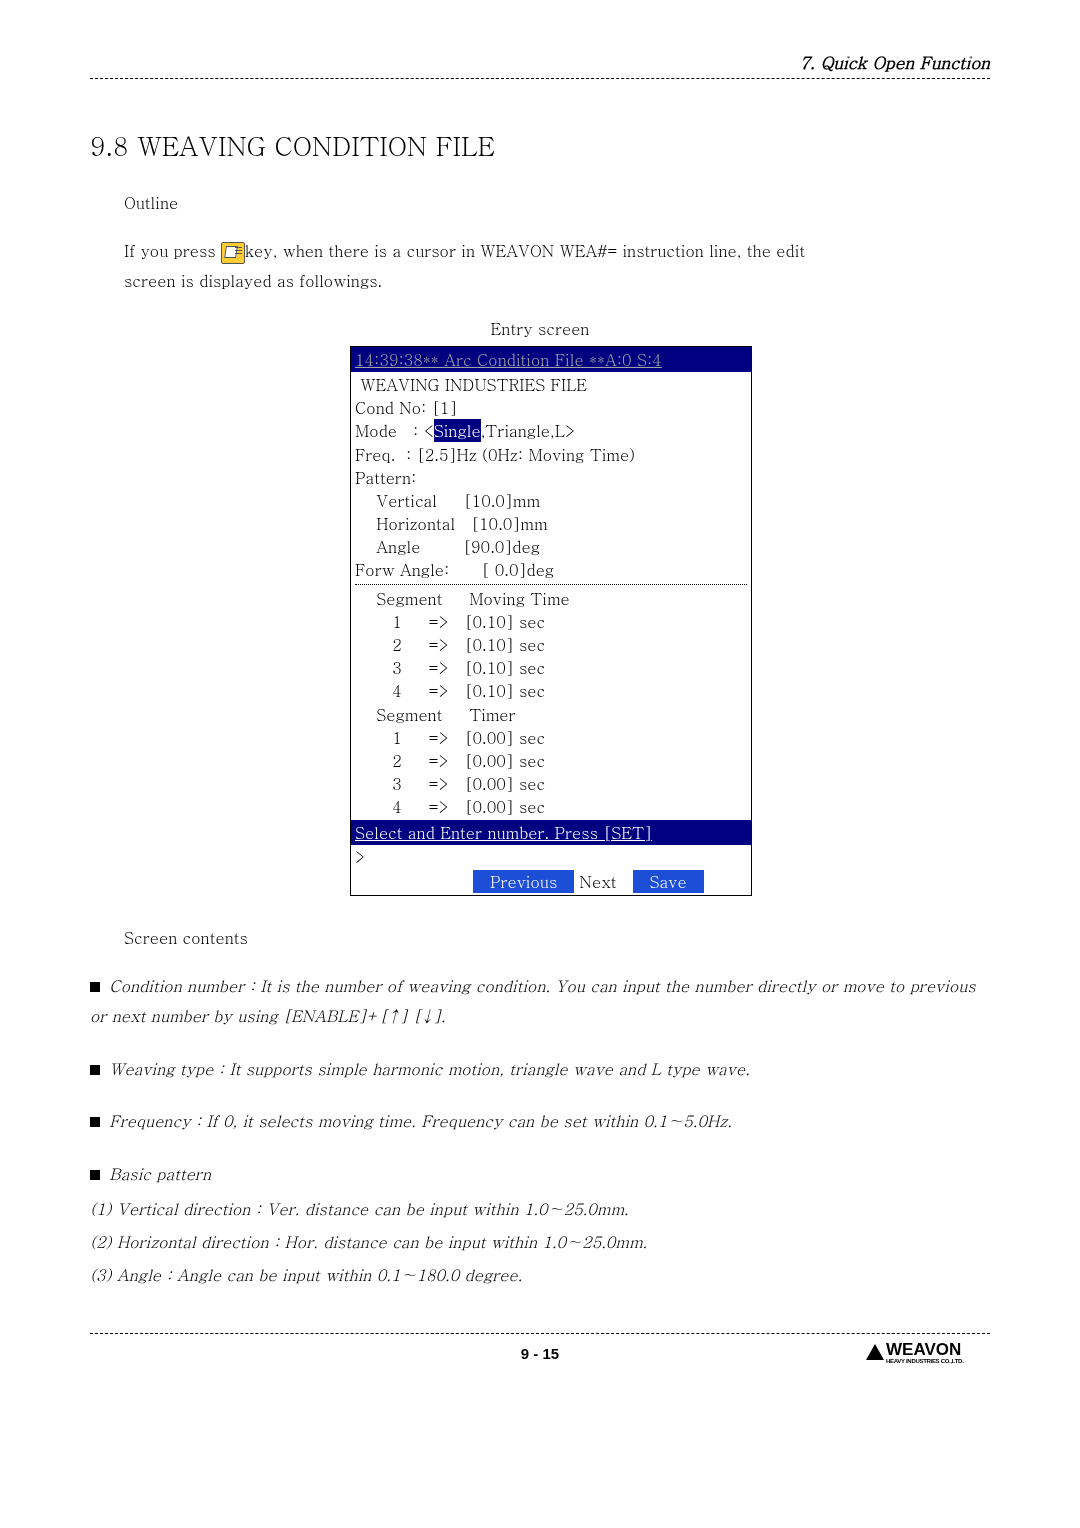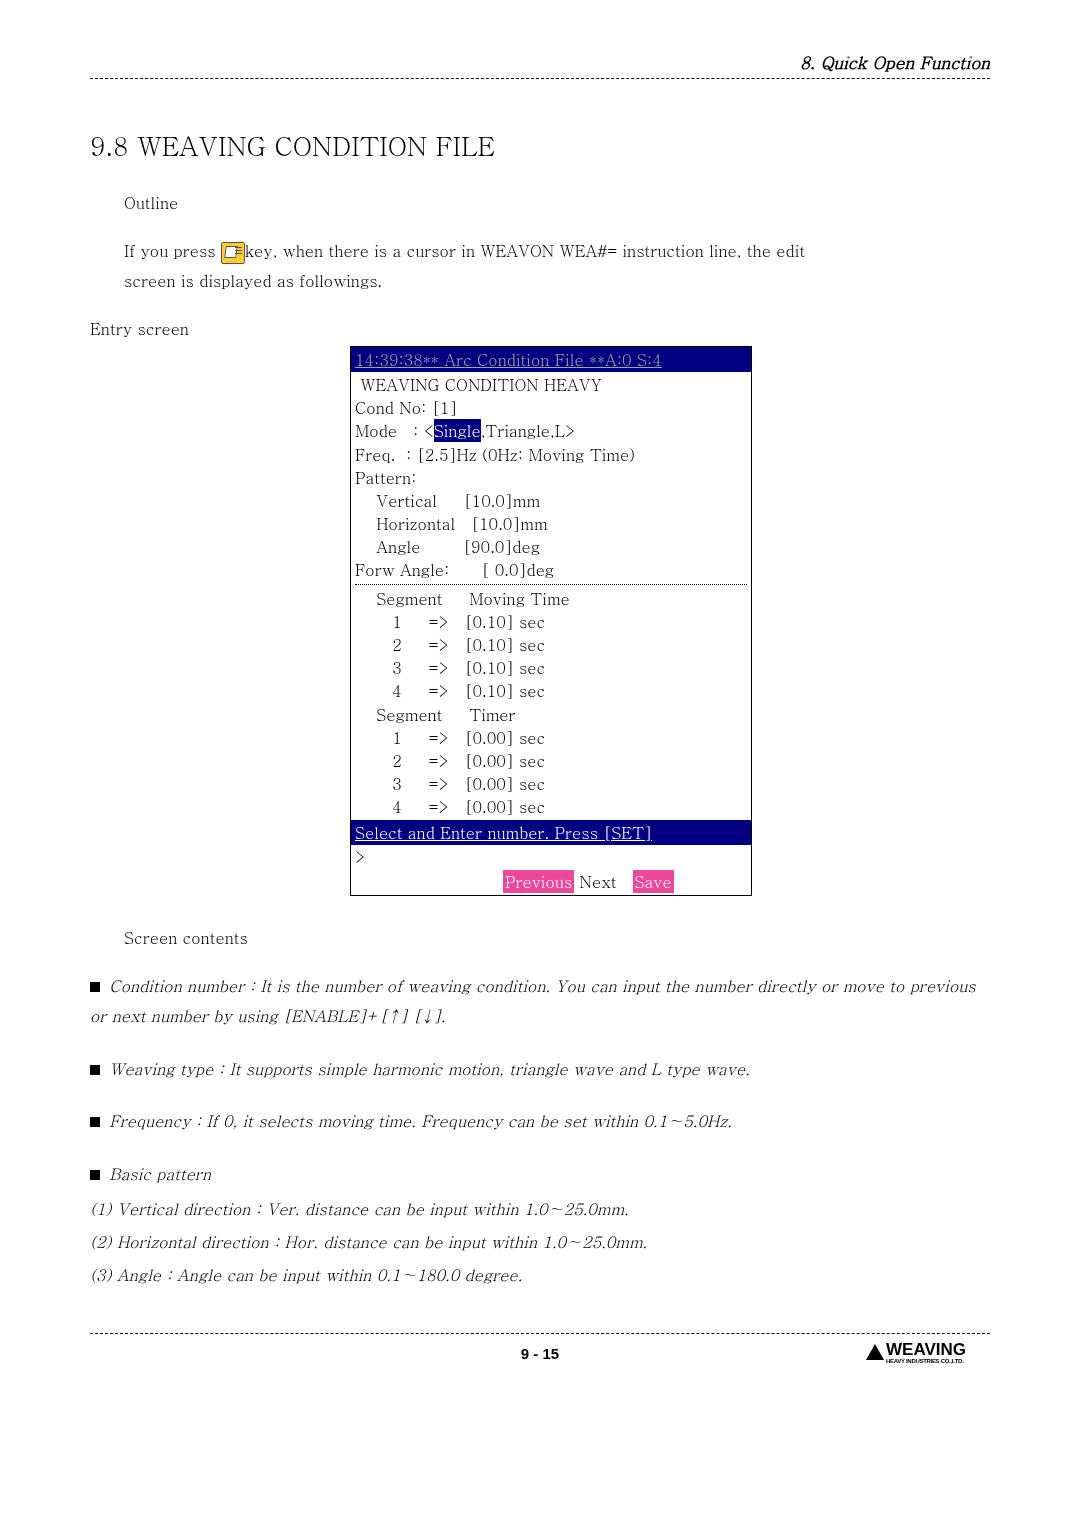"8. Quick Open Function" div.header { text: 8 -> 7 }
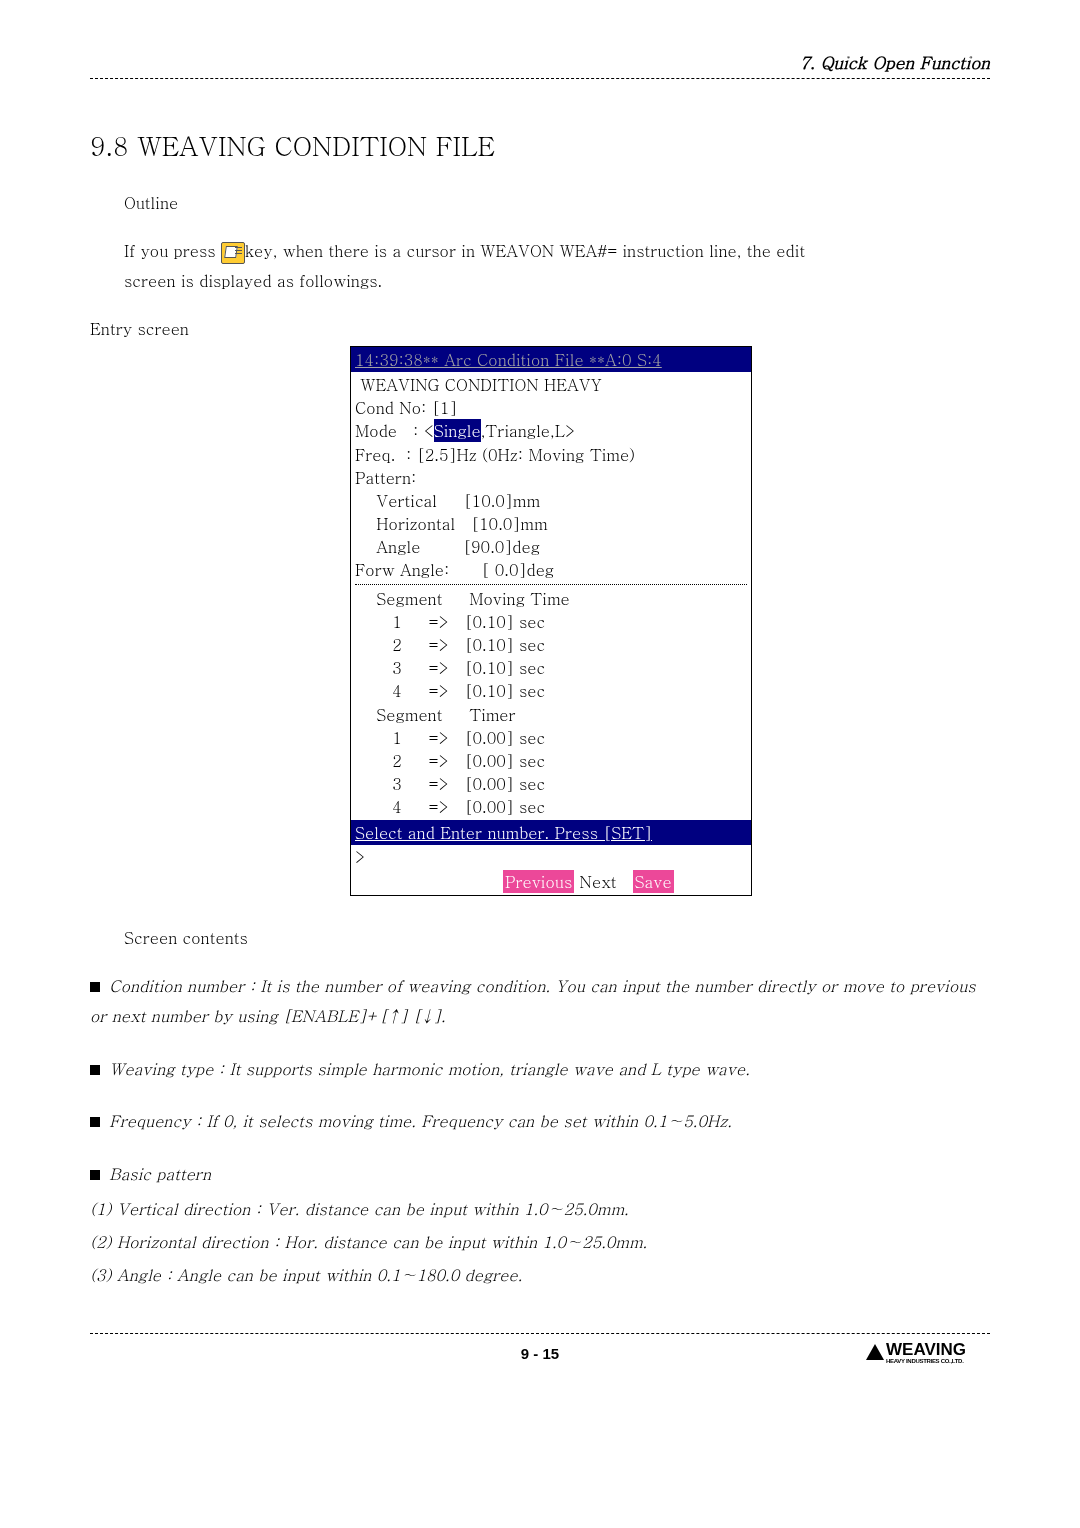"Entry screen" .entry-label { text-align: none -> center }
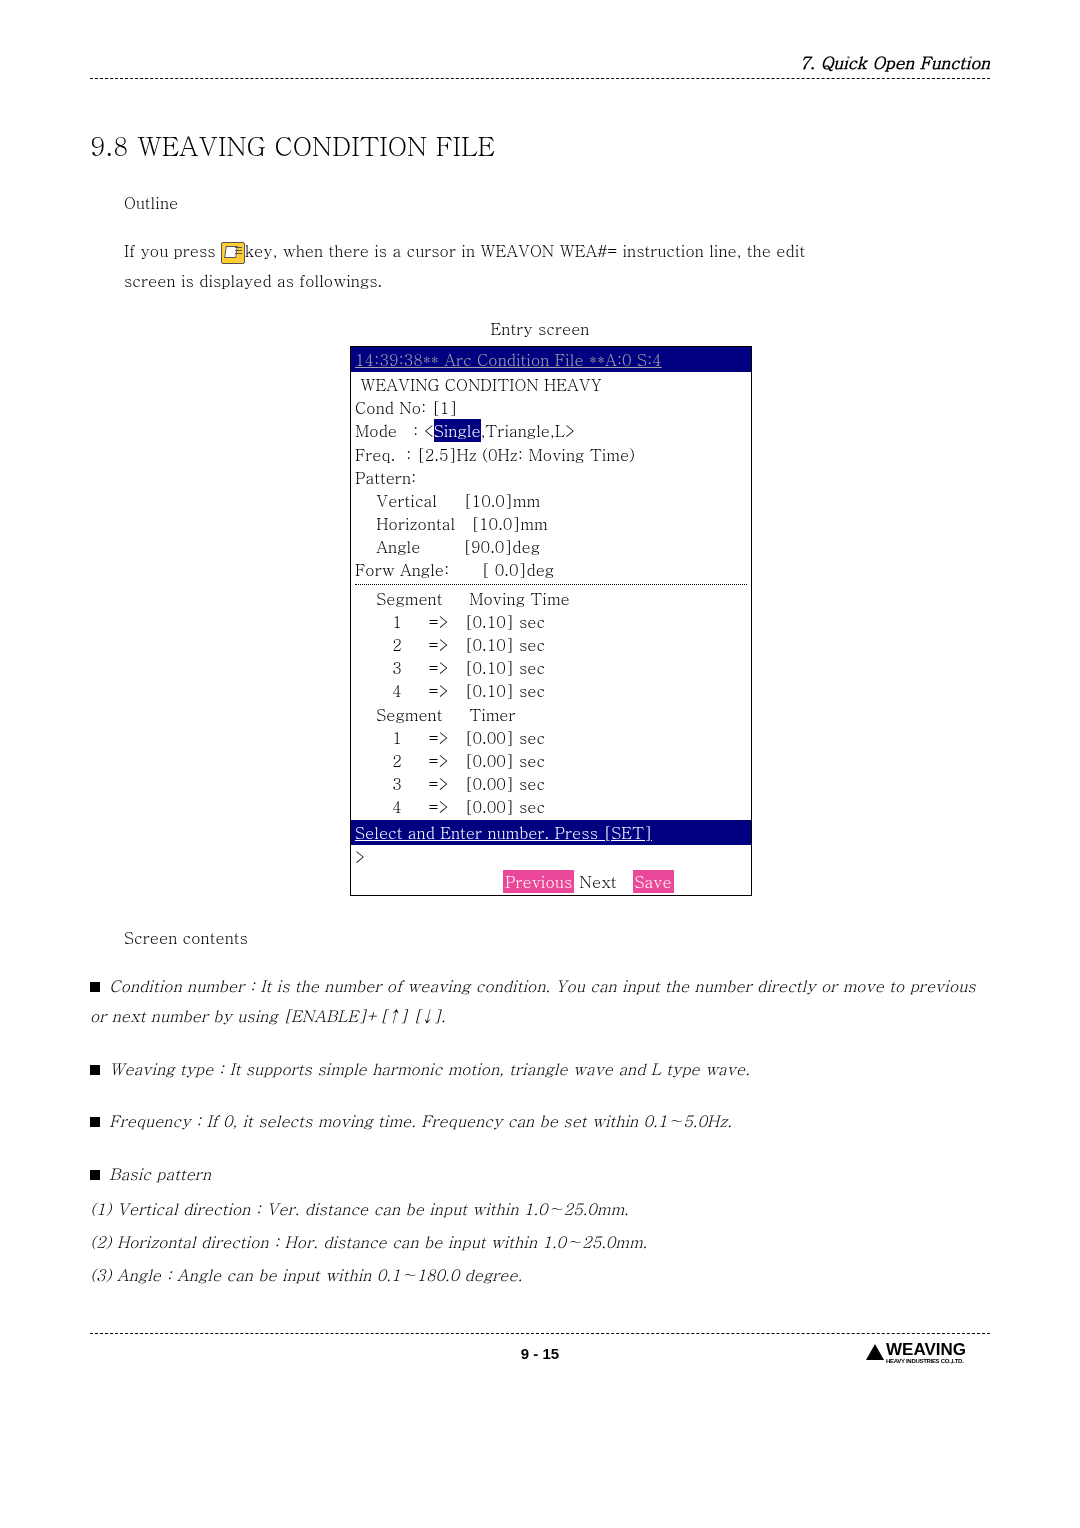"WEAVING CONDITION HEAVY" div.term-row { text: CONDITION HEAVY -> INDUSTRIES FILE }
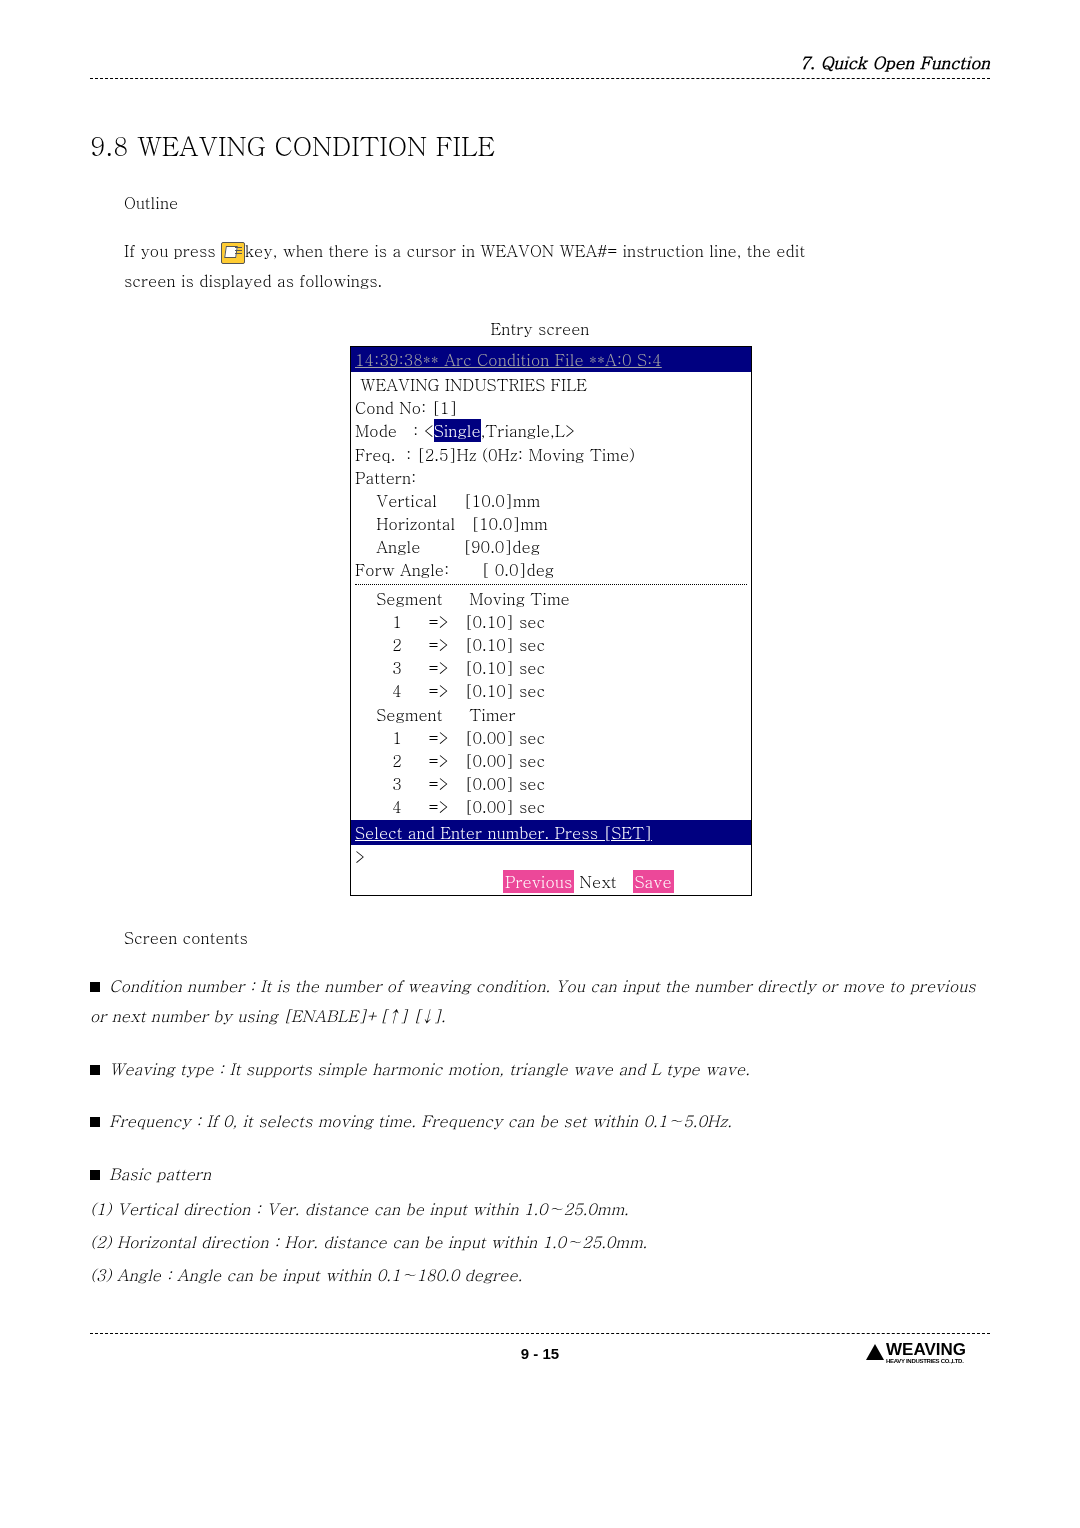"Previous" .btn-inv { background: #ec4899 -> #1d4ed8; padding: 0 2px -> 0 17px }
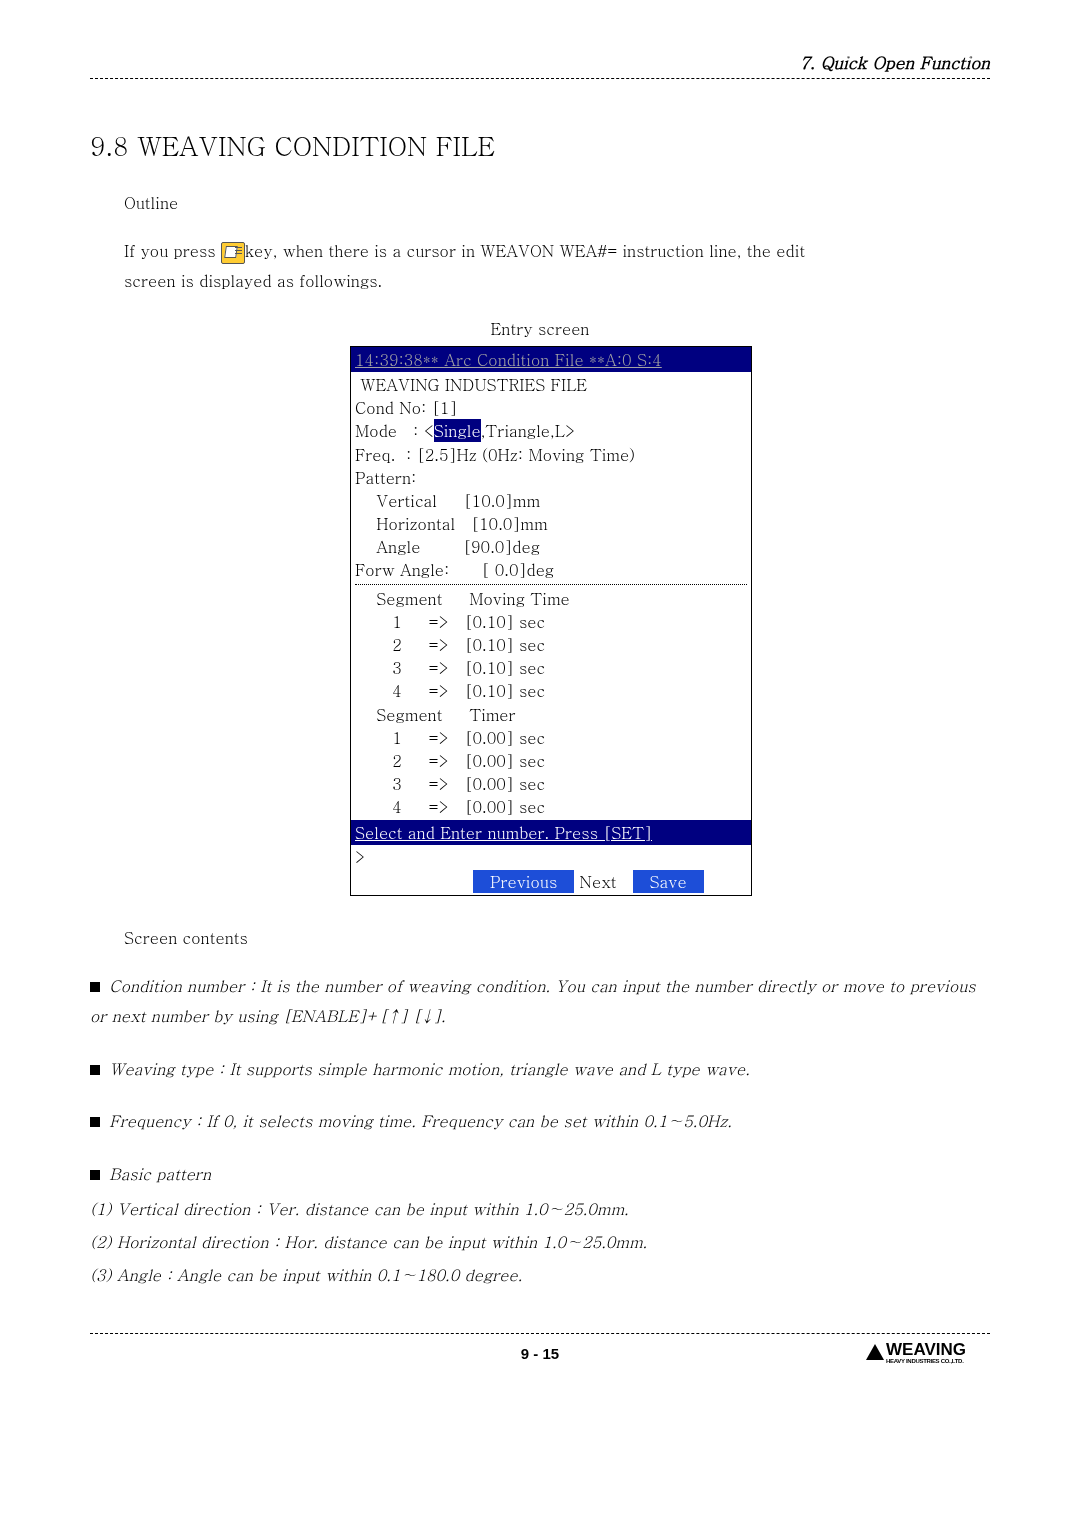"WEAVING" div.logo-text { text: WEAVING -> WEAVON }
